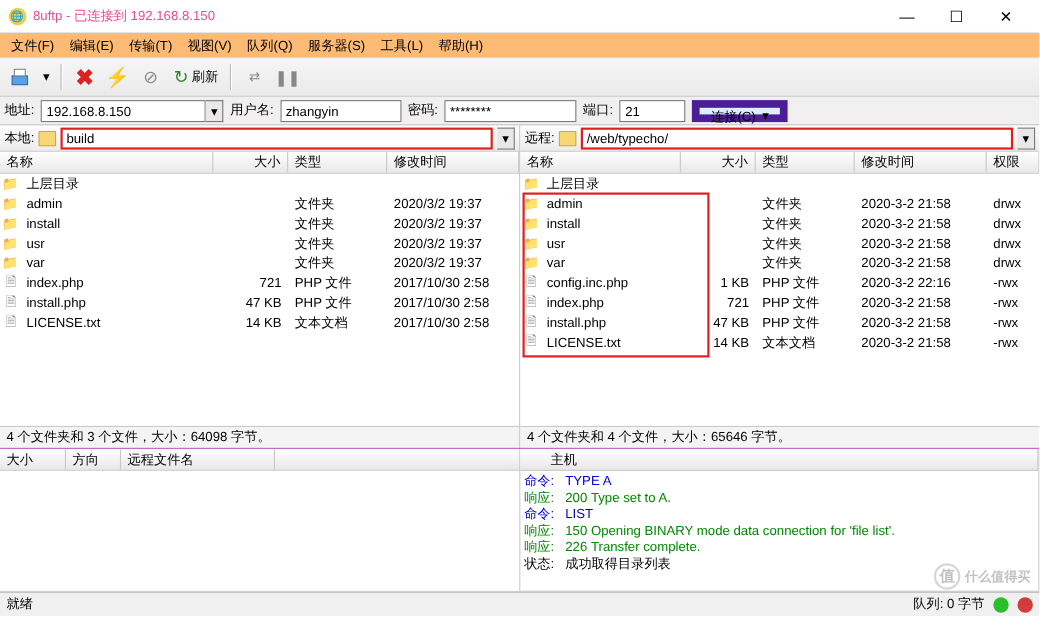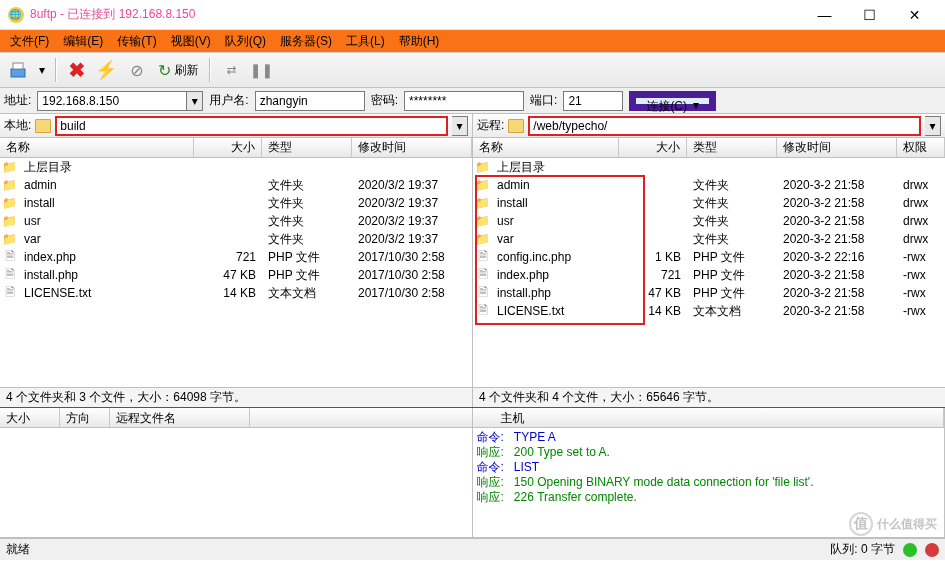"文件(F)" .menubar { background: #f97316 -> #fdba74 }
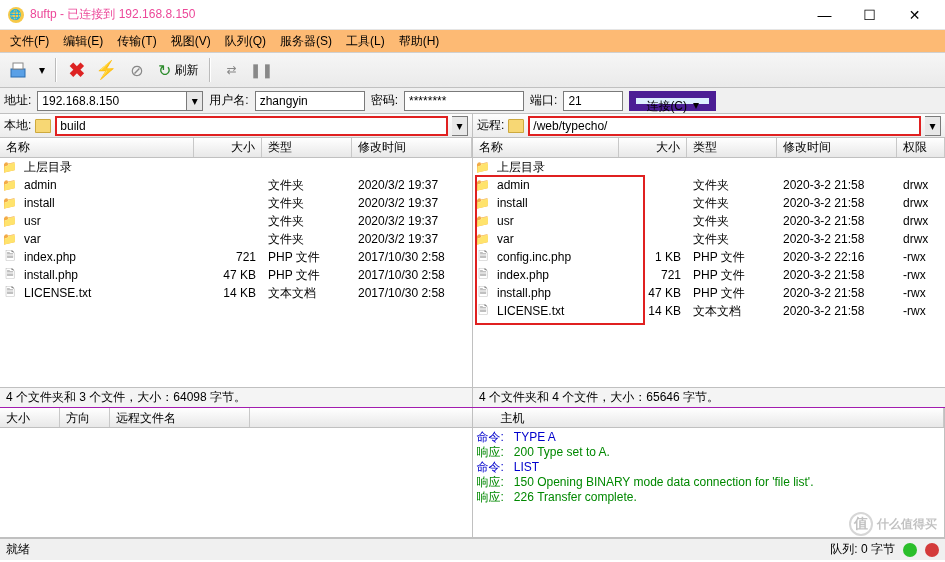"状态: 成功取得目录列表" div.ln { html: none -> <div>状态: 成功取得目录列表</div> }
